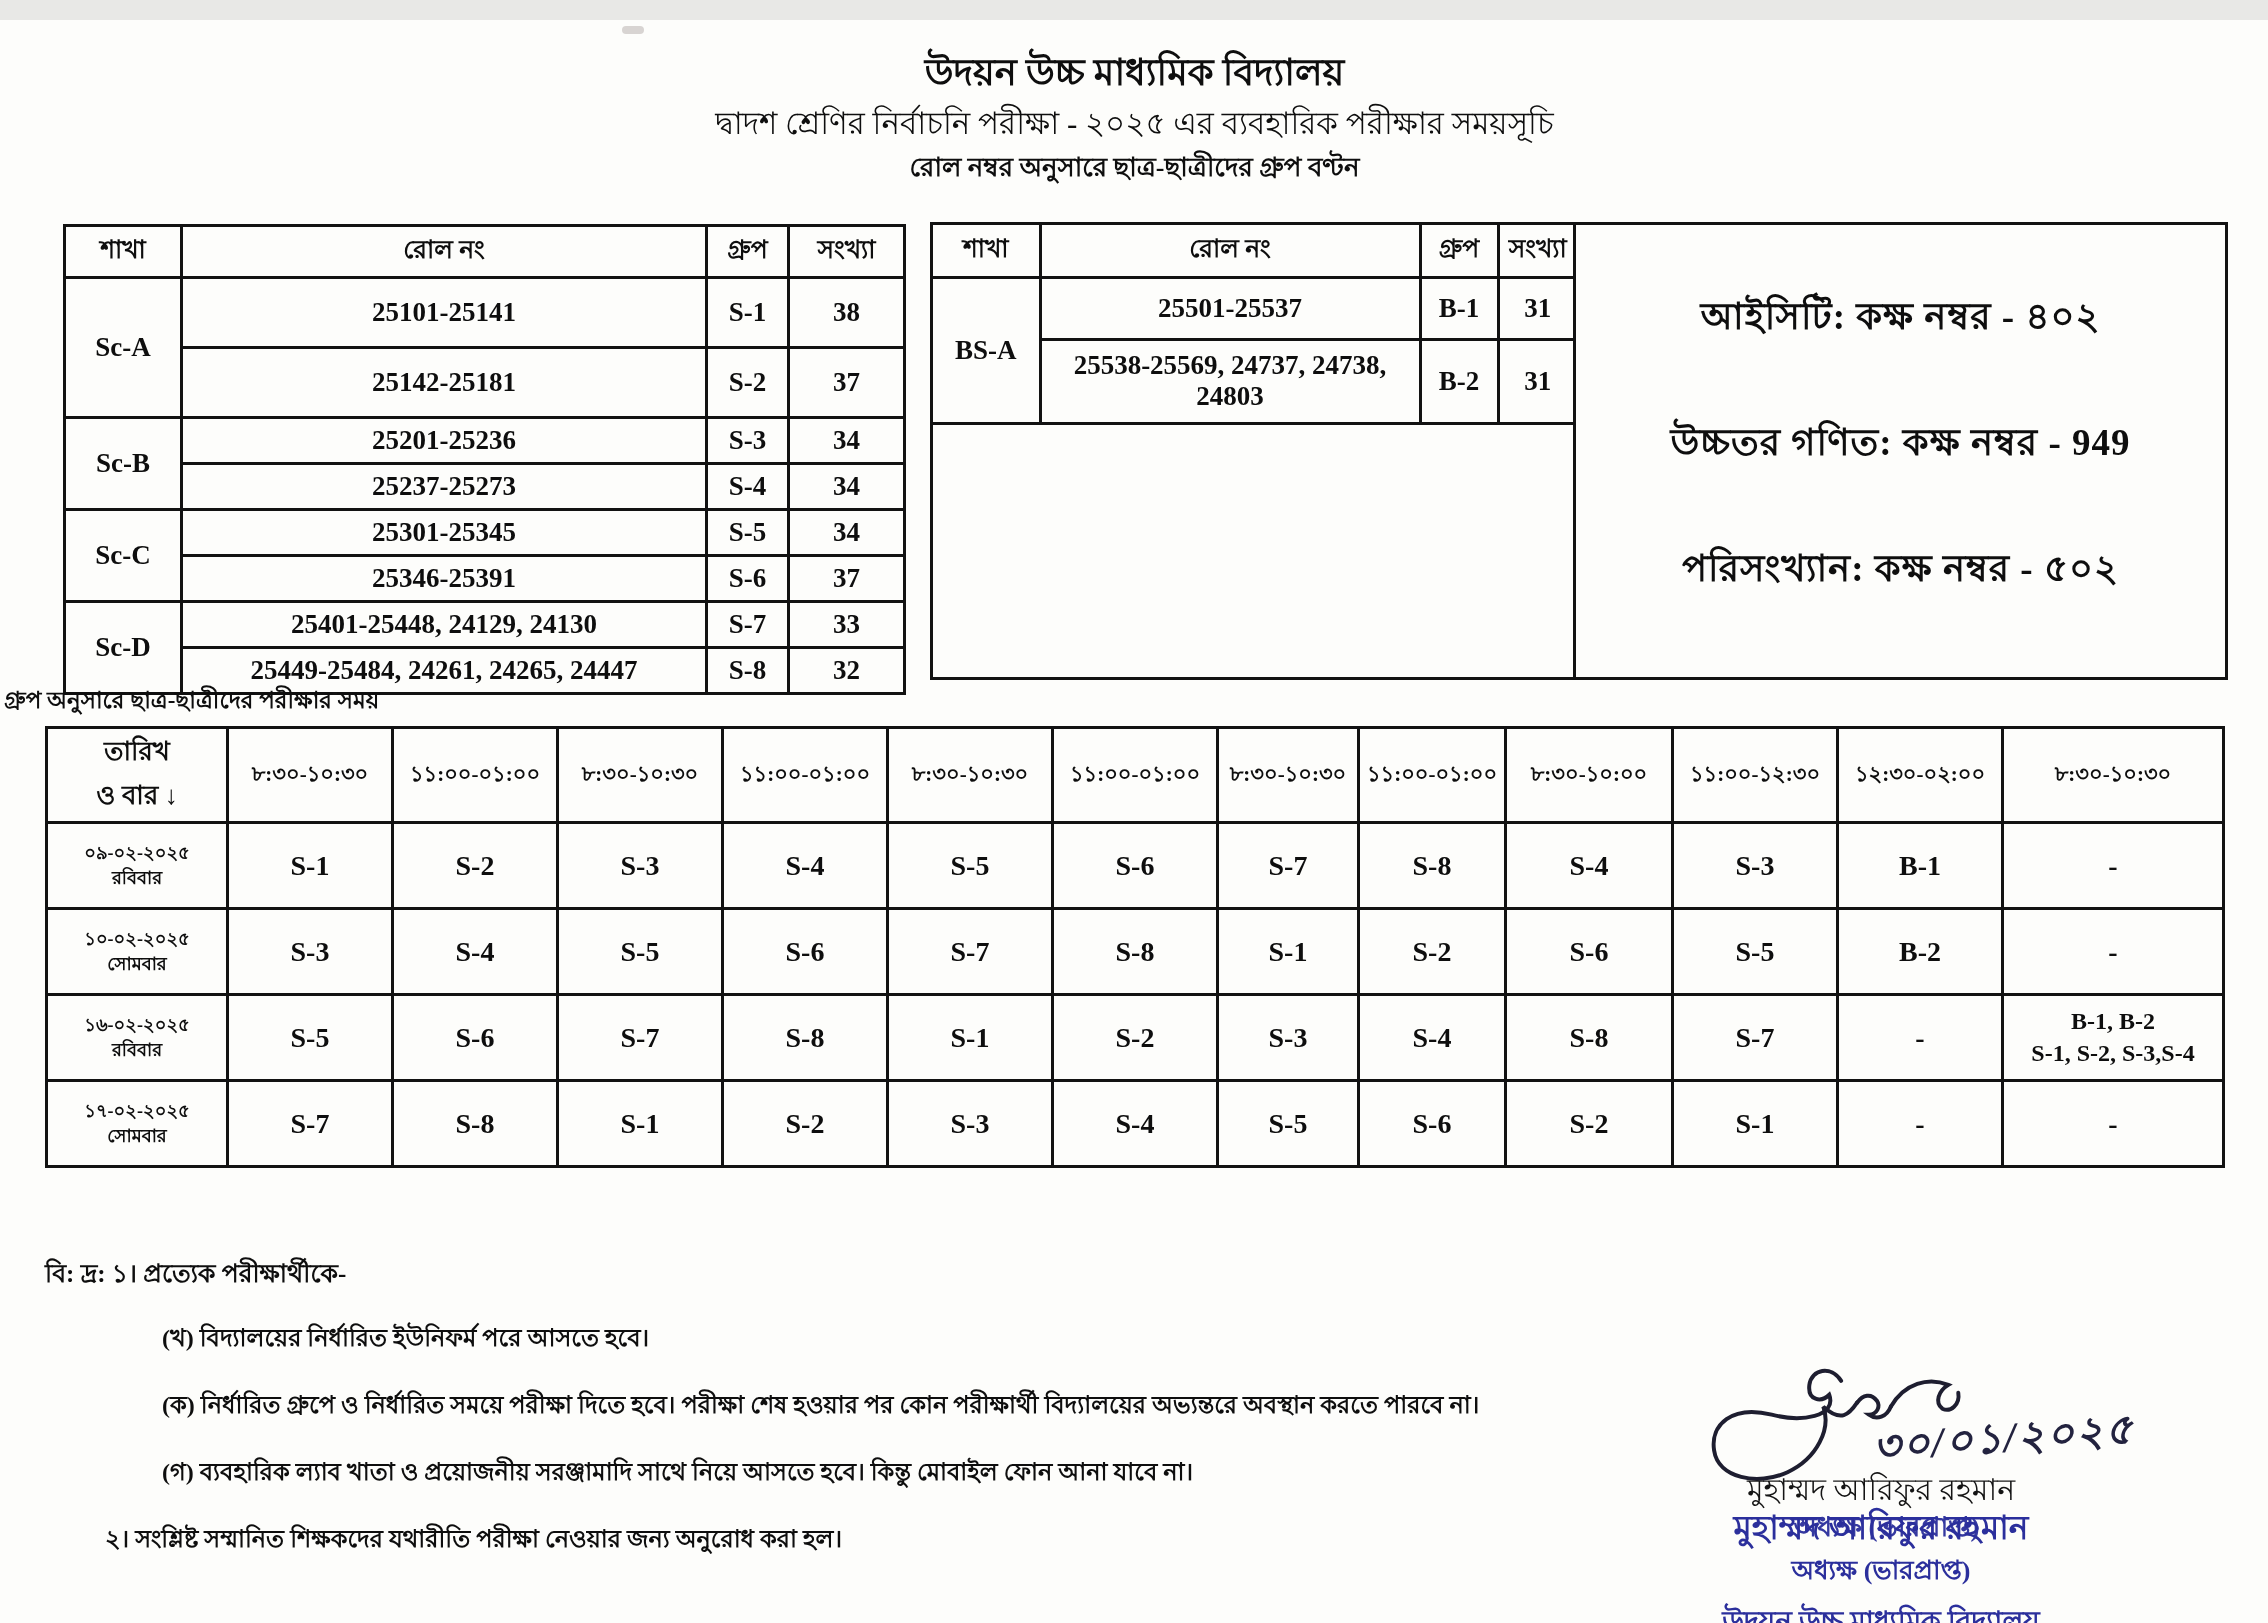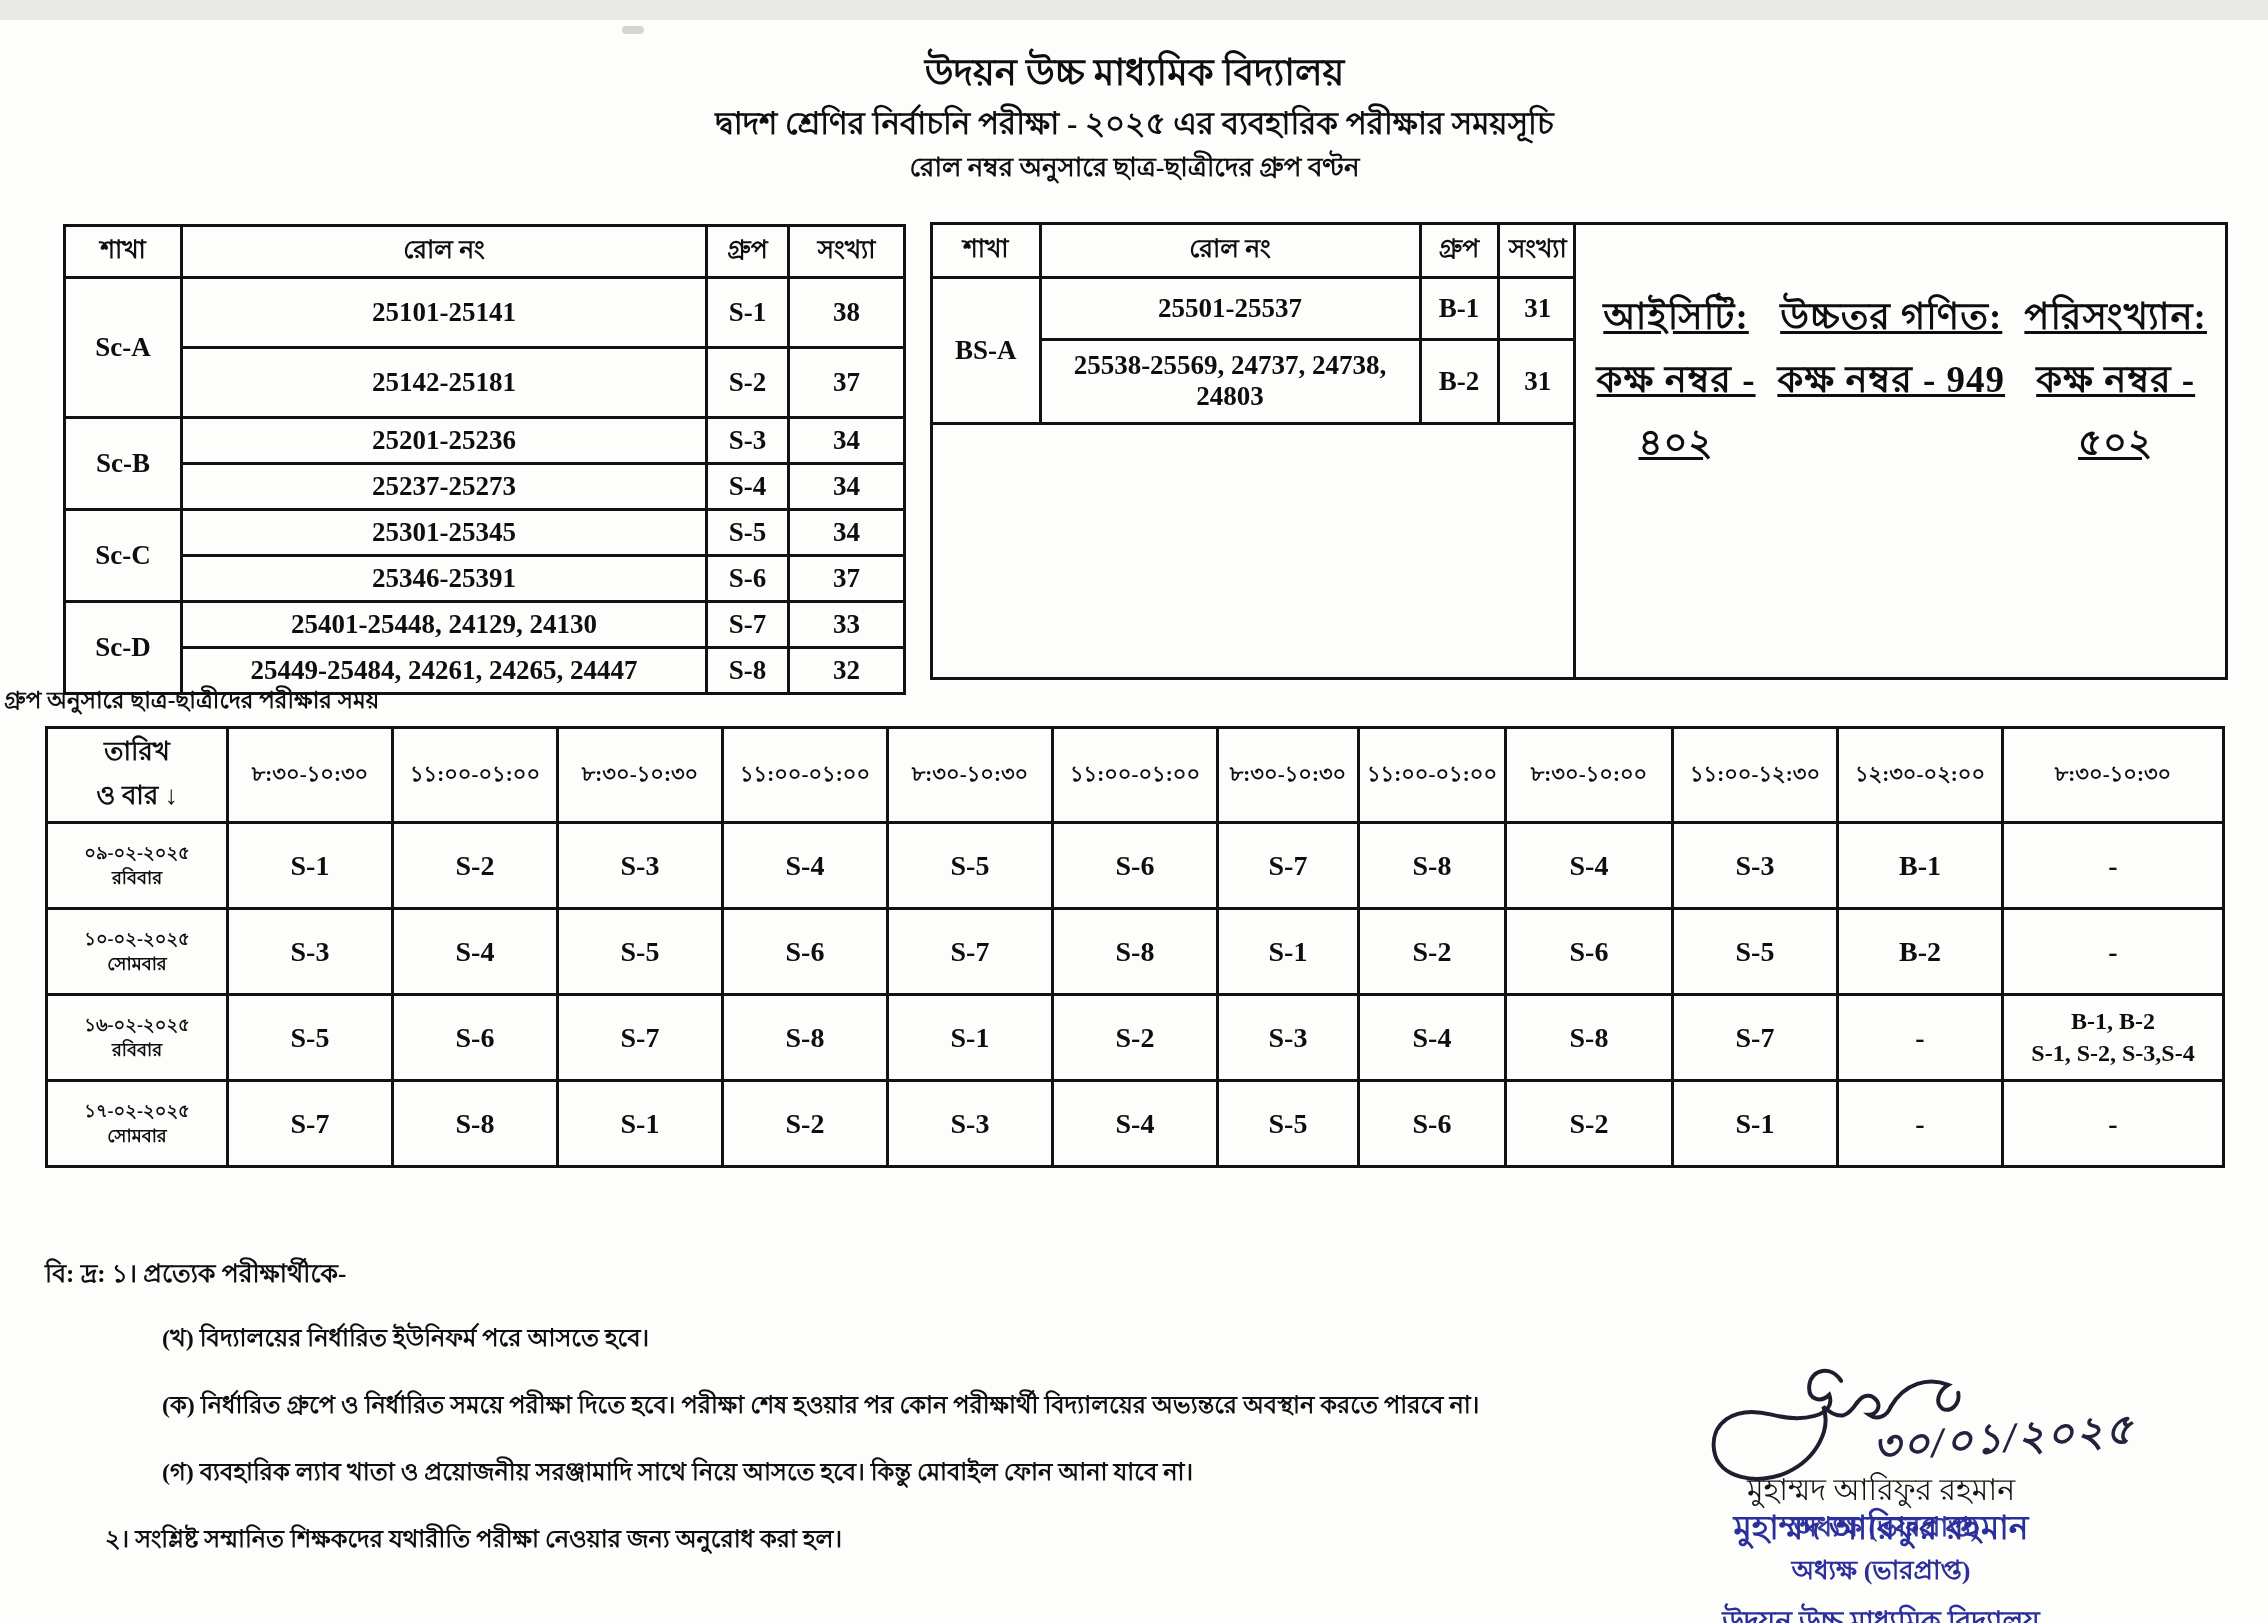"দ্বাদশ শ্রেণির নির্বাচনি পরীক্ষা -" .t2 { font-weight: bold -> normal }
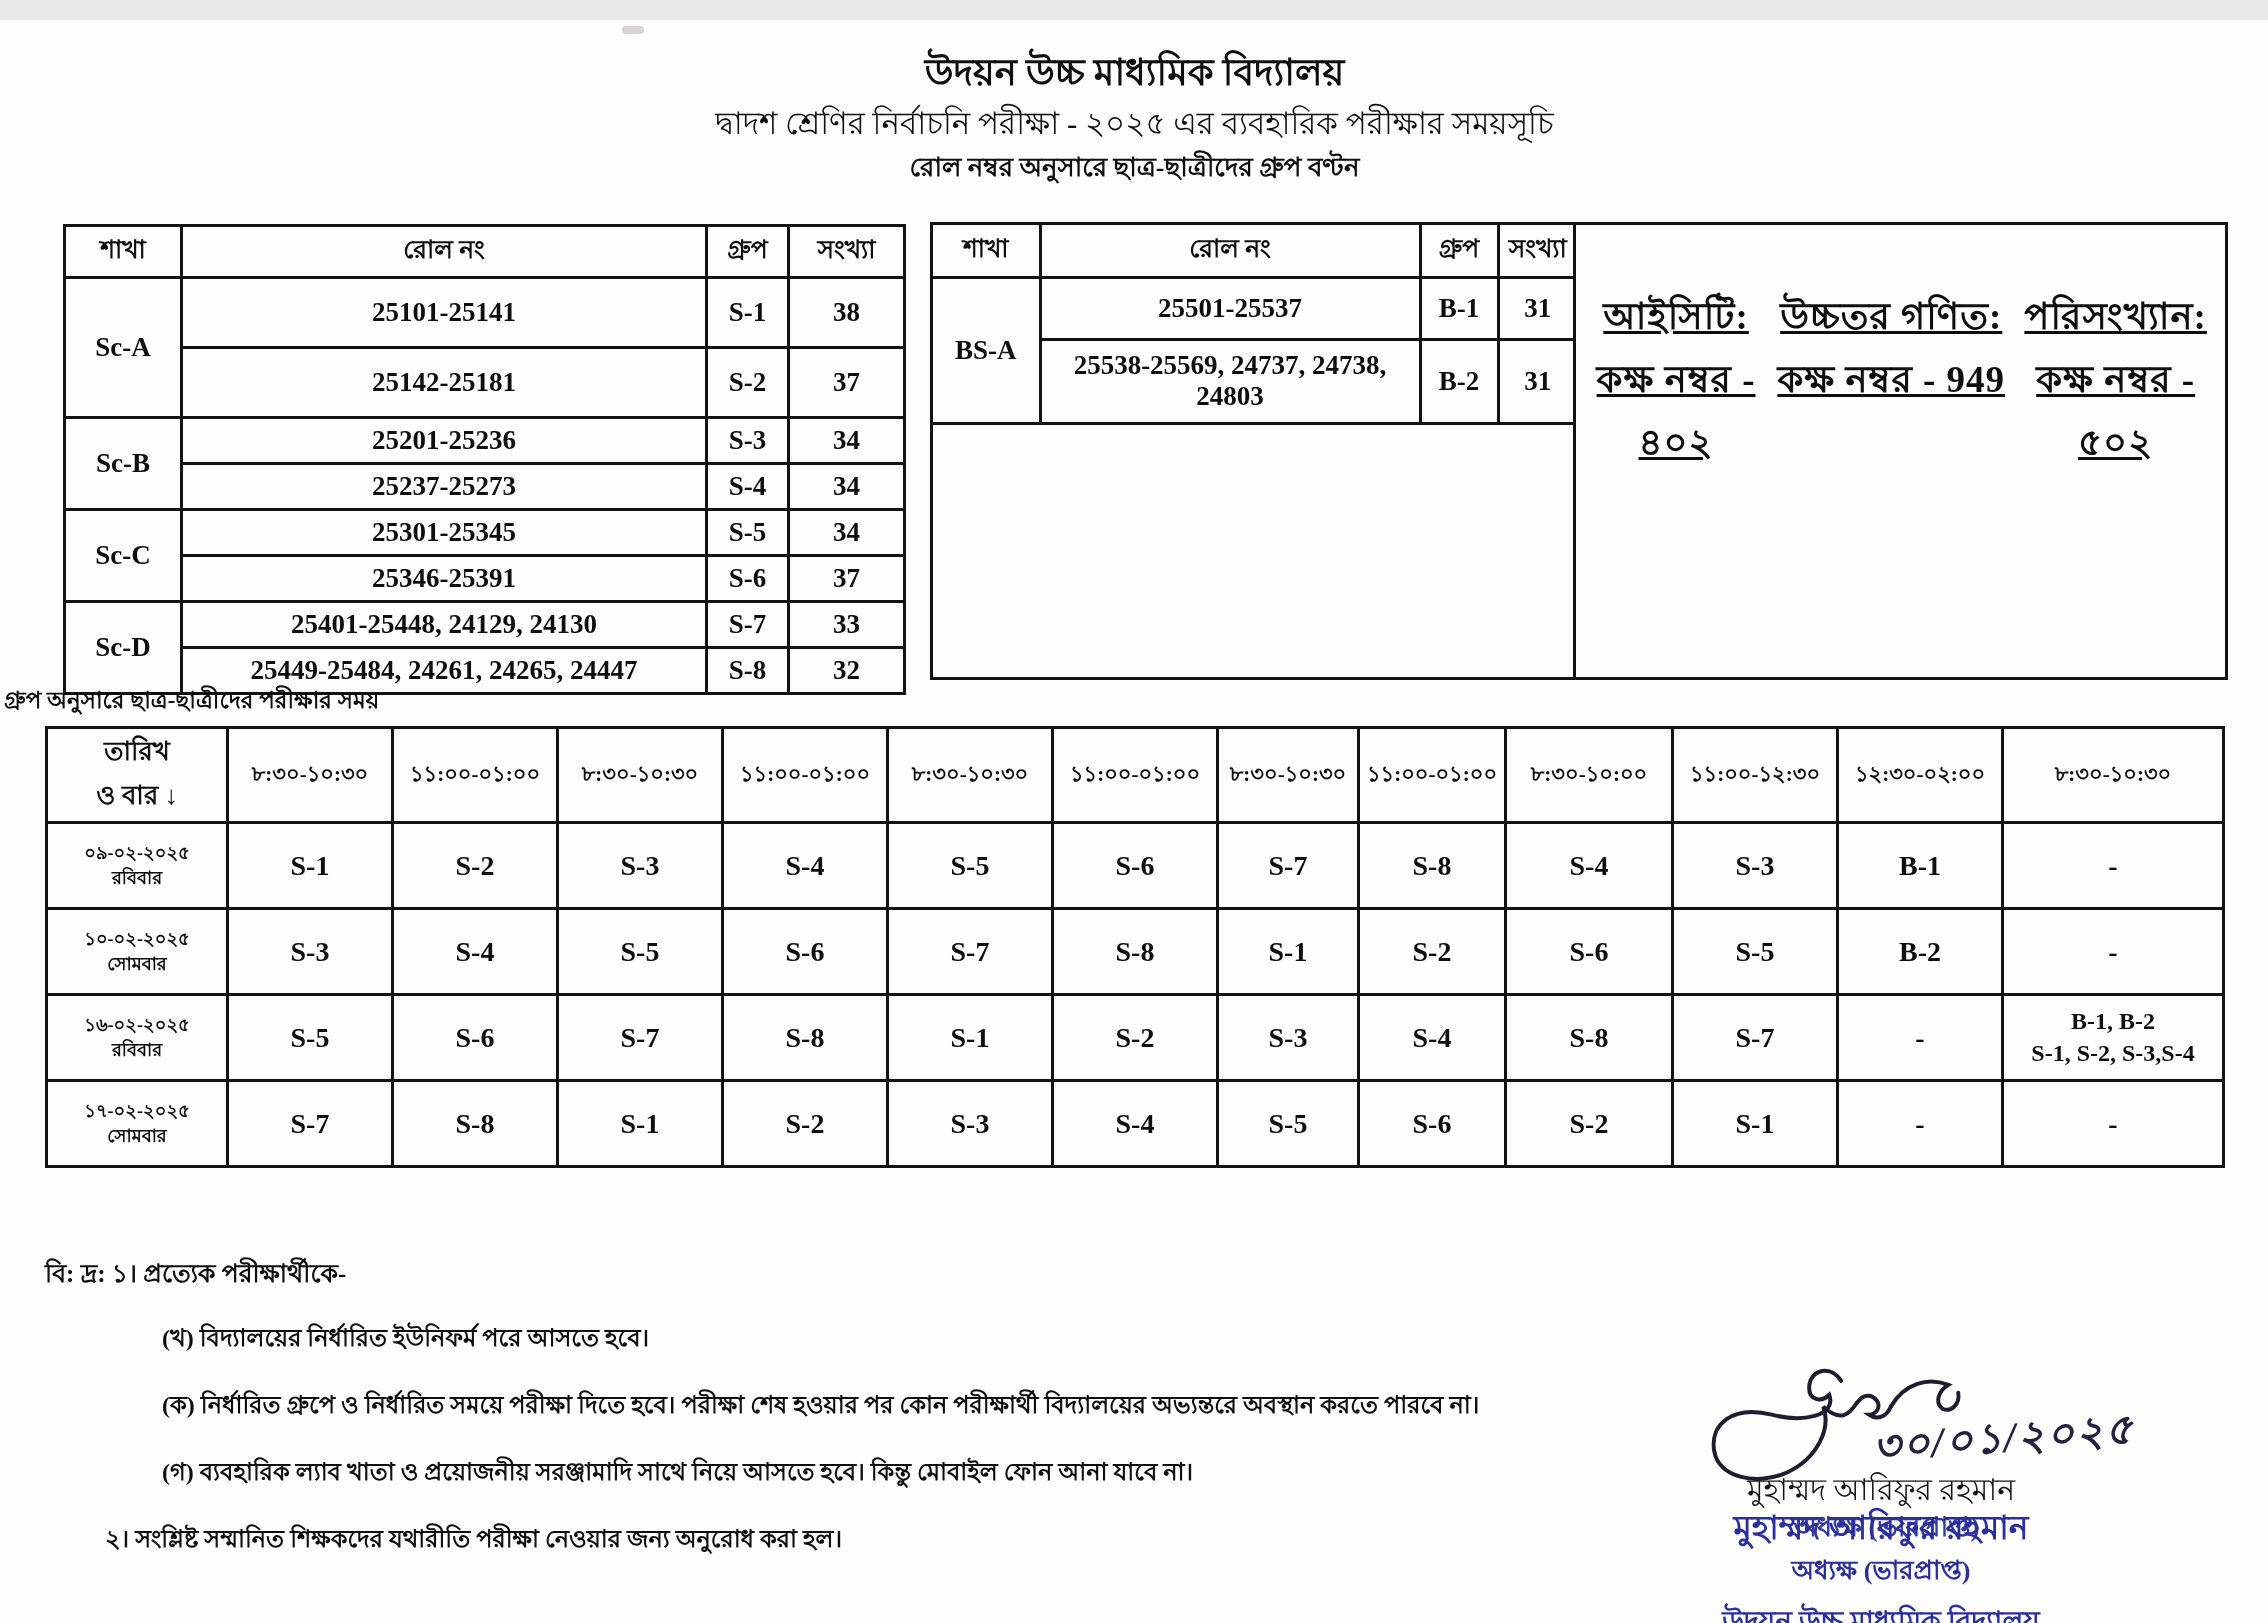"আইসিটি: কক্ষ নম্বর - ৪০২" .right-box-right { flex-direction: none -> column; text-decoration: underline -> none }
